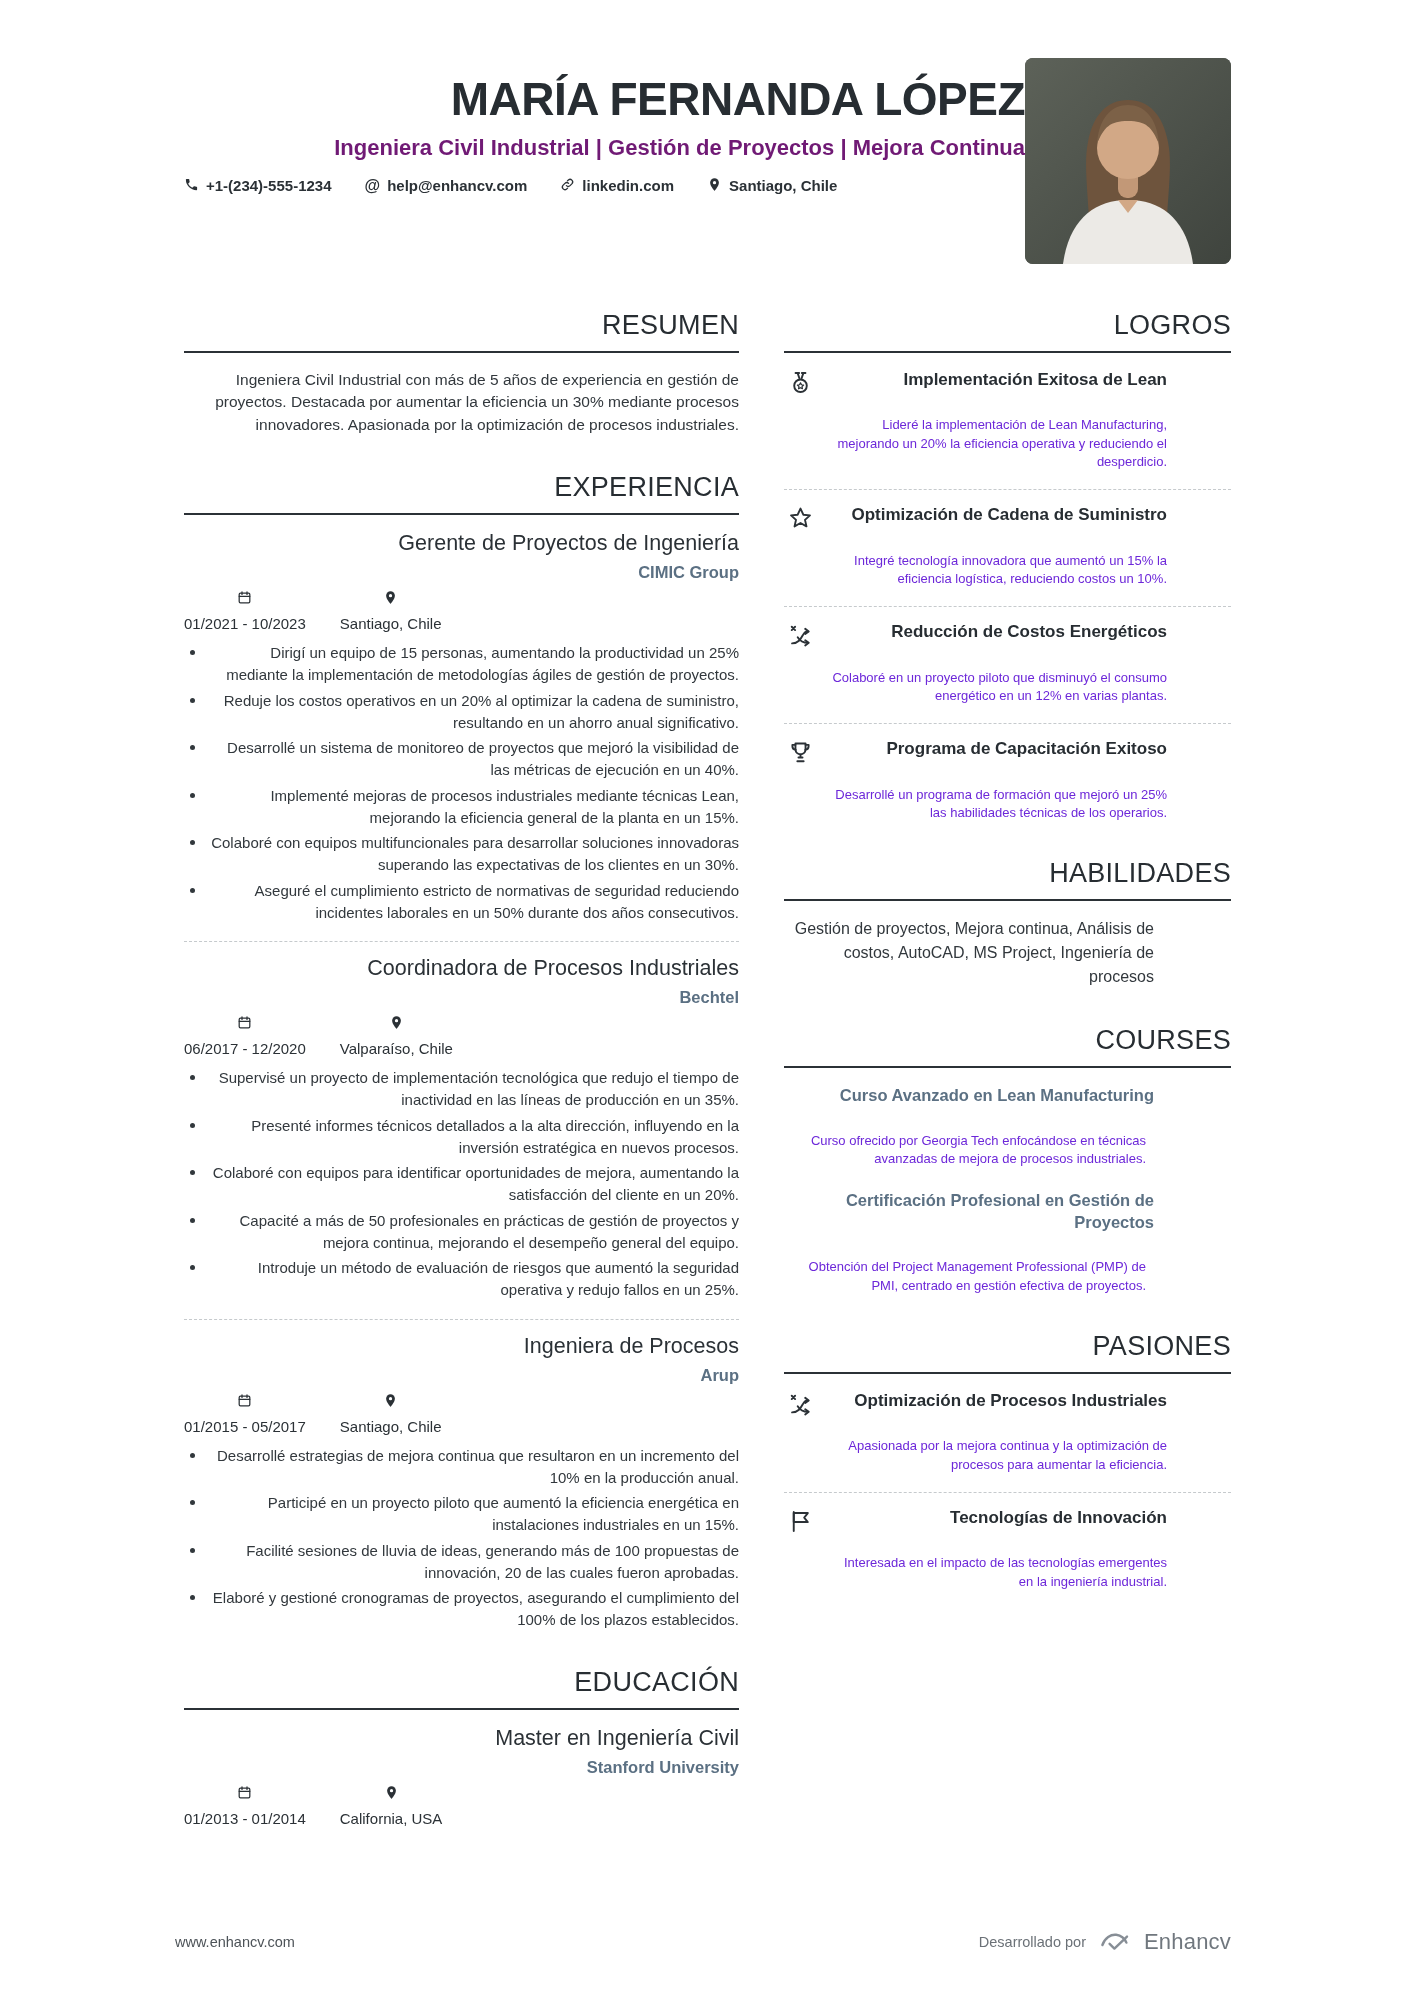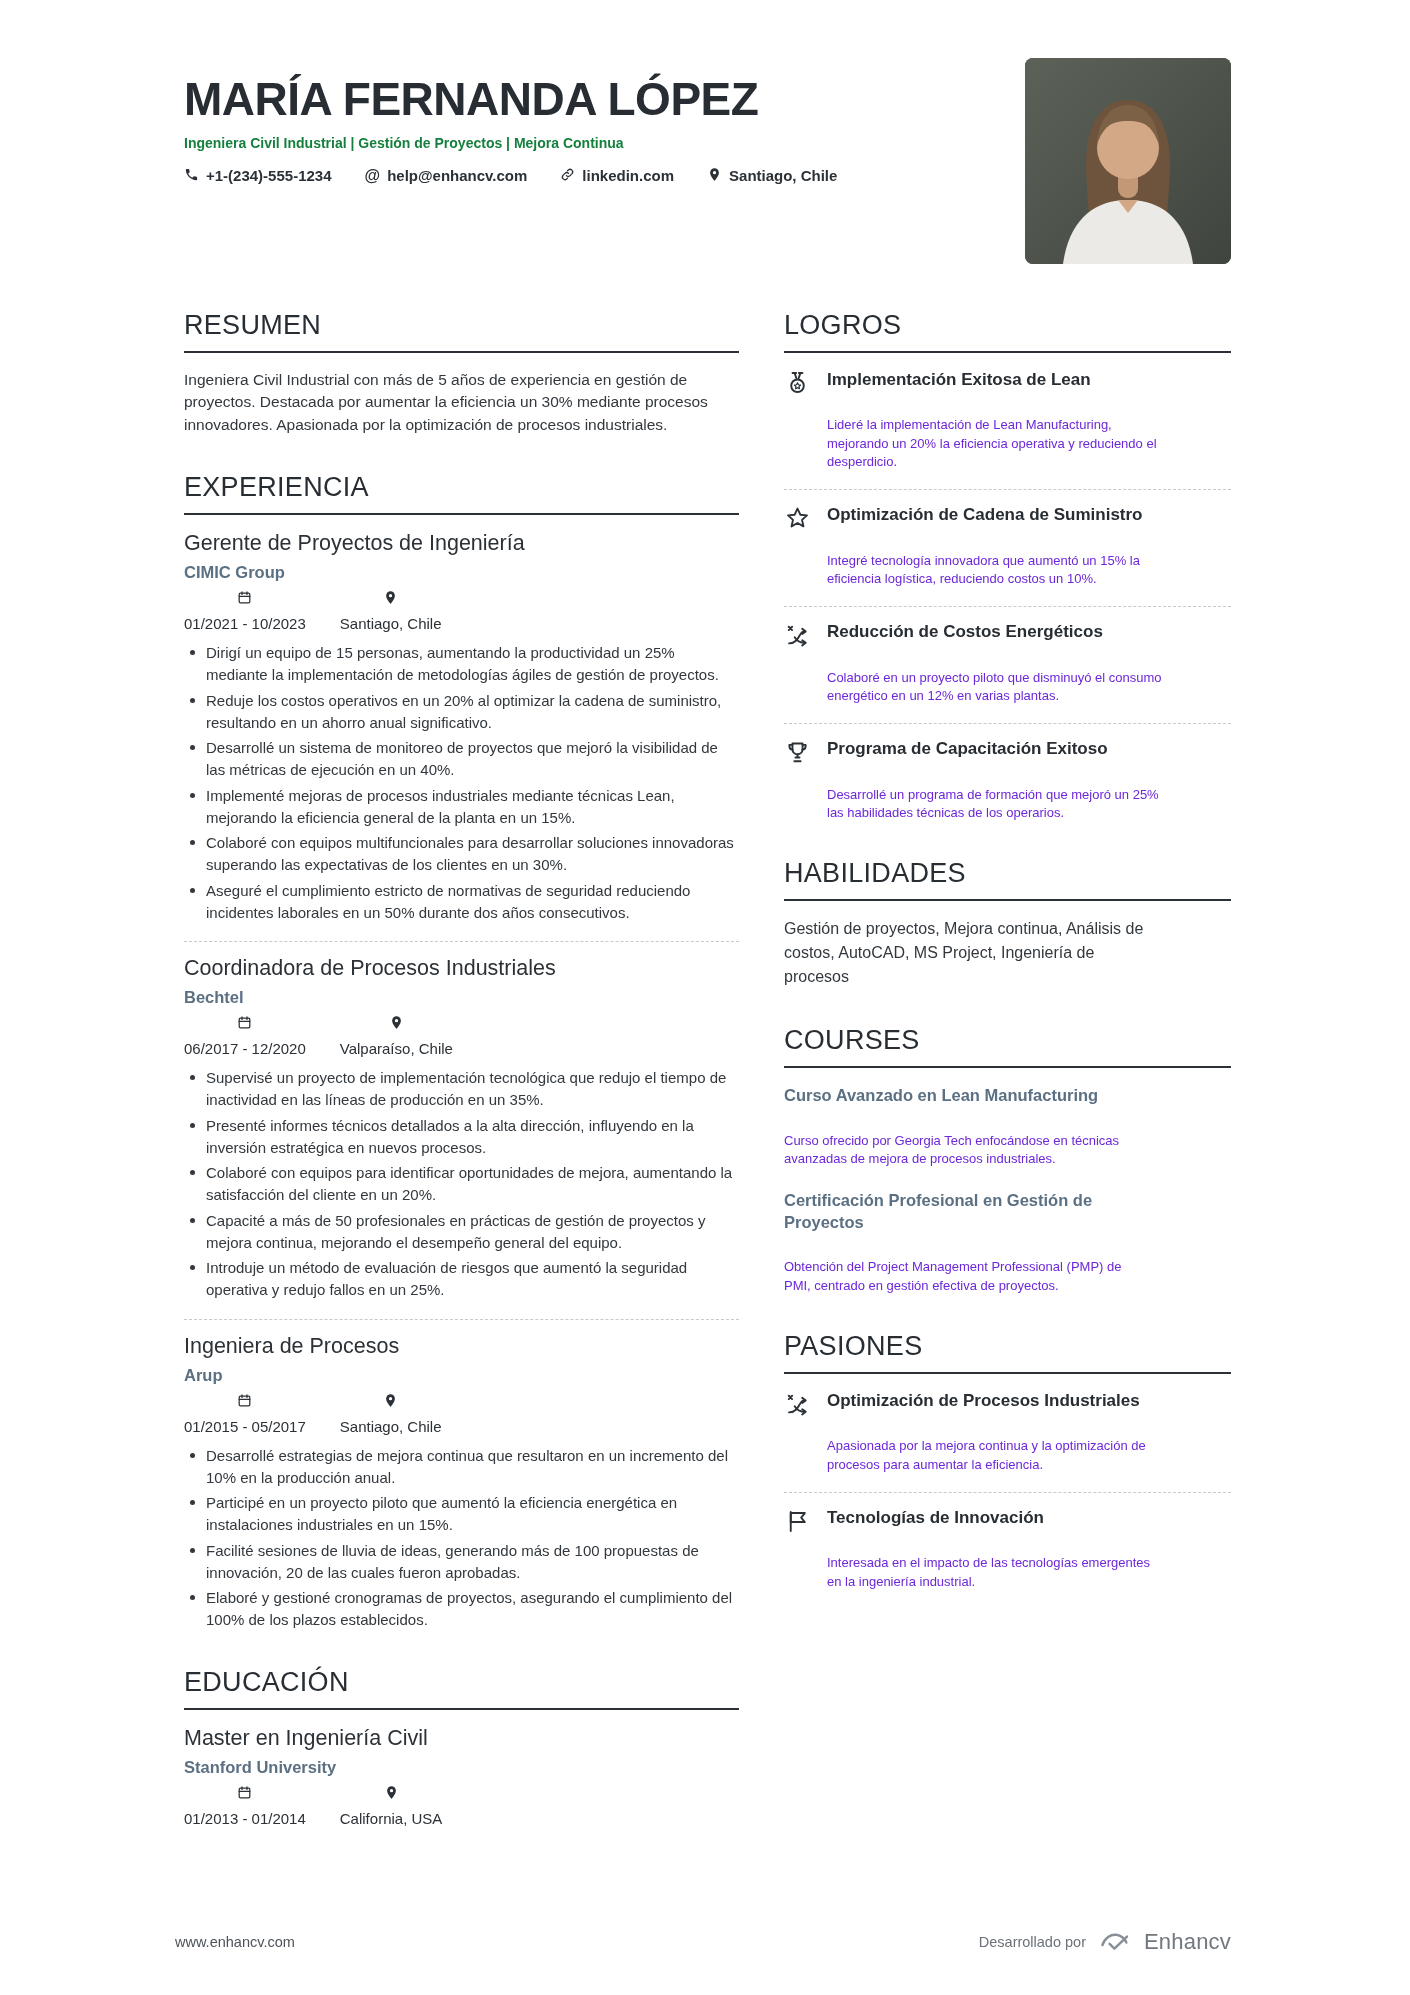"MARÍA FERNANDA LÓPEZ" .page { text-align: none -> right }
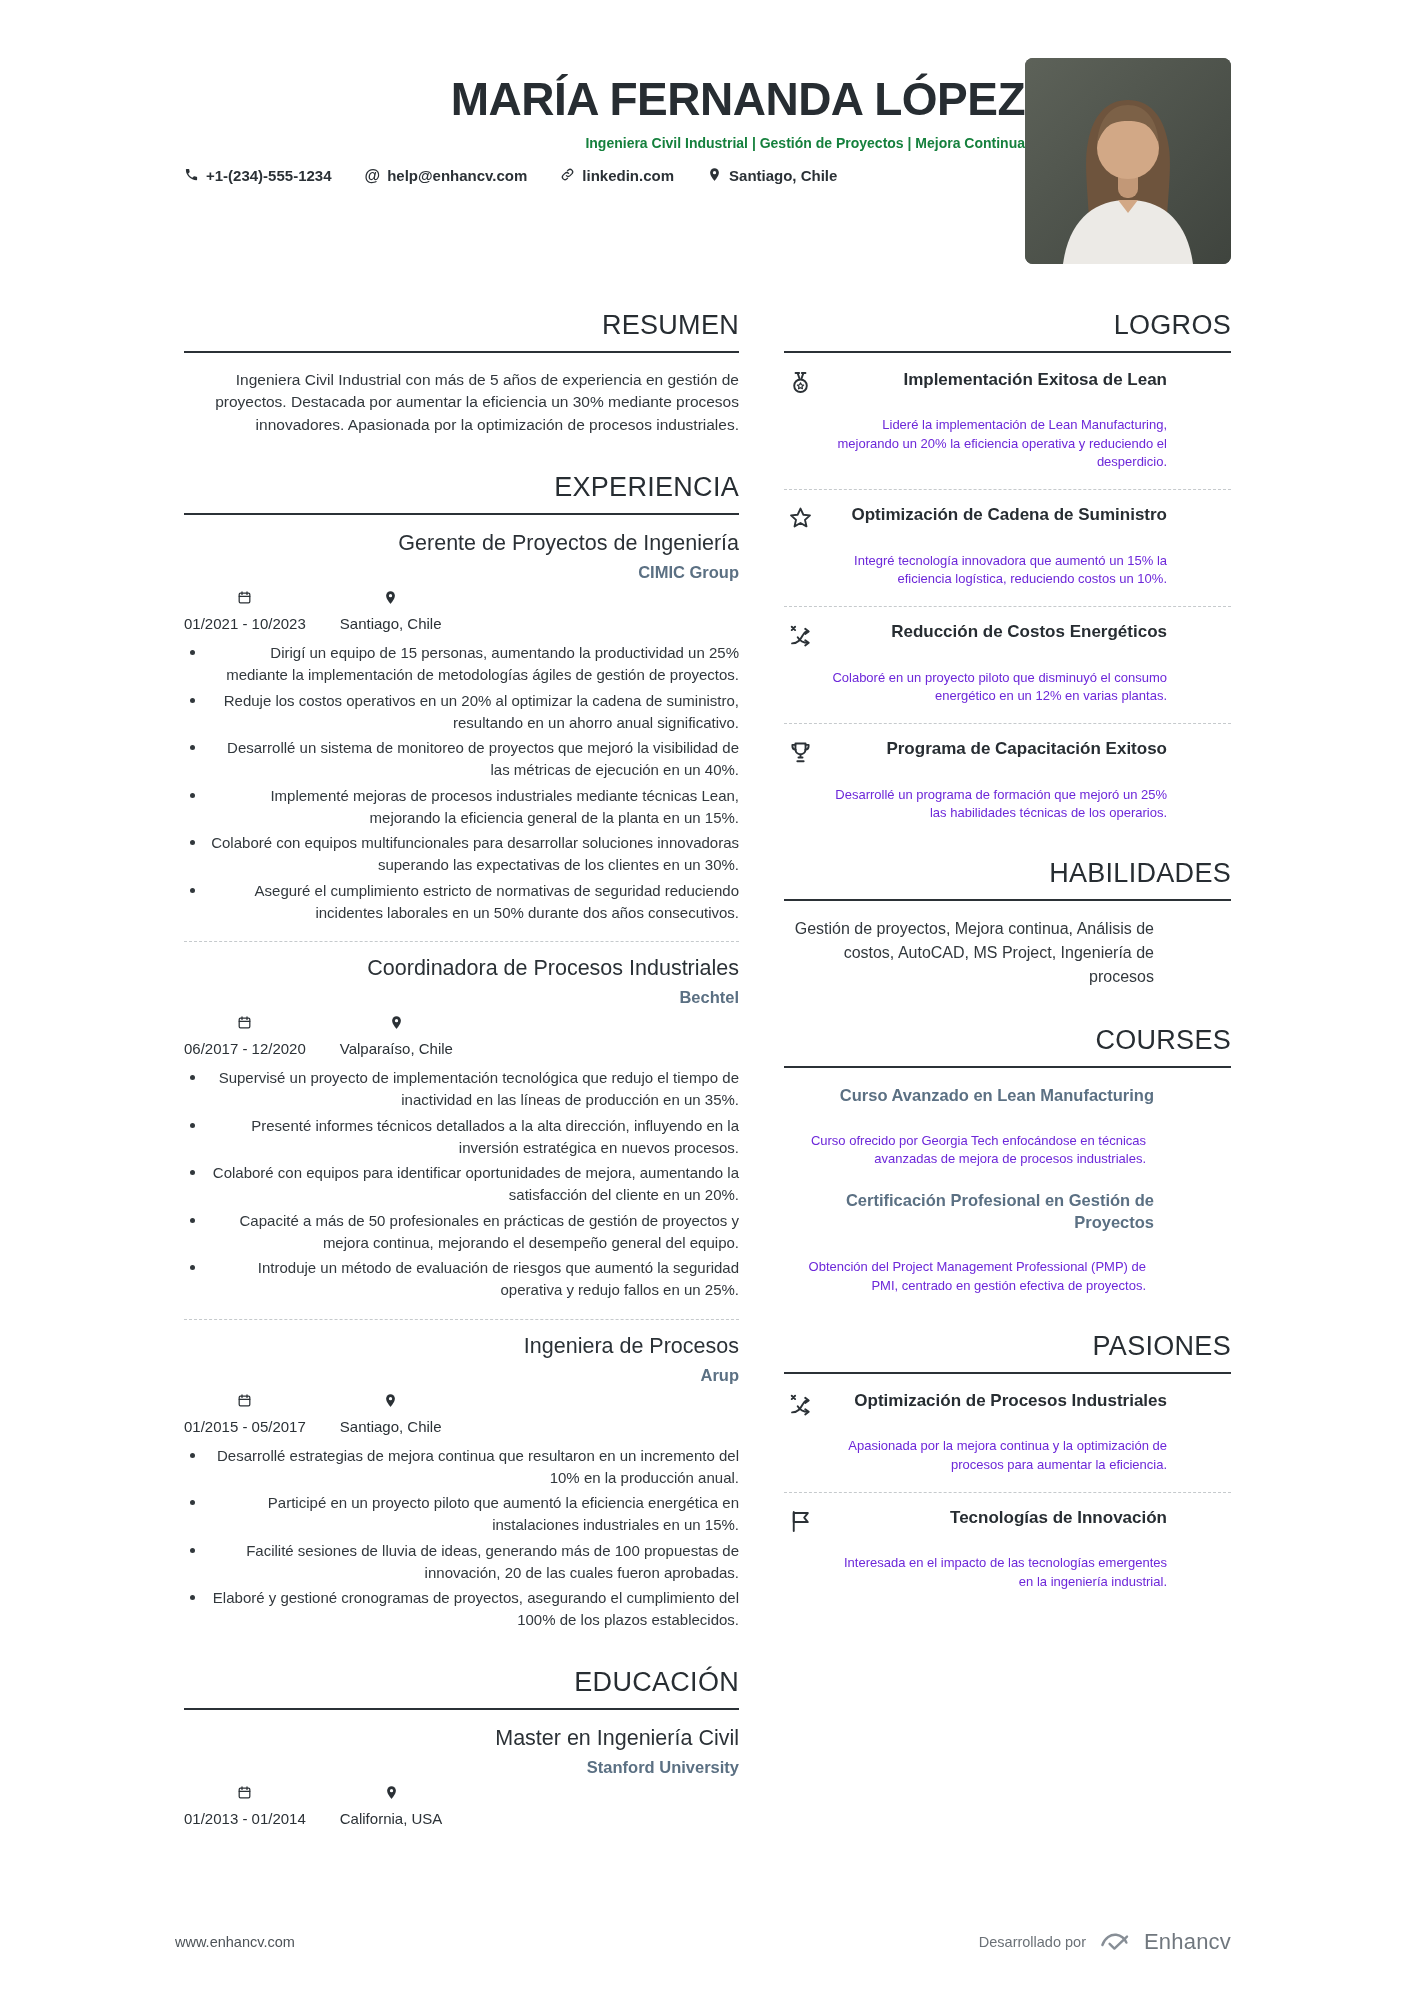"Ingeniera Civil Industrial | Gestión" .person-title { color: #15803d -> #701a75; font-size: 14px -> 22px }
